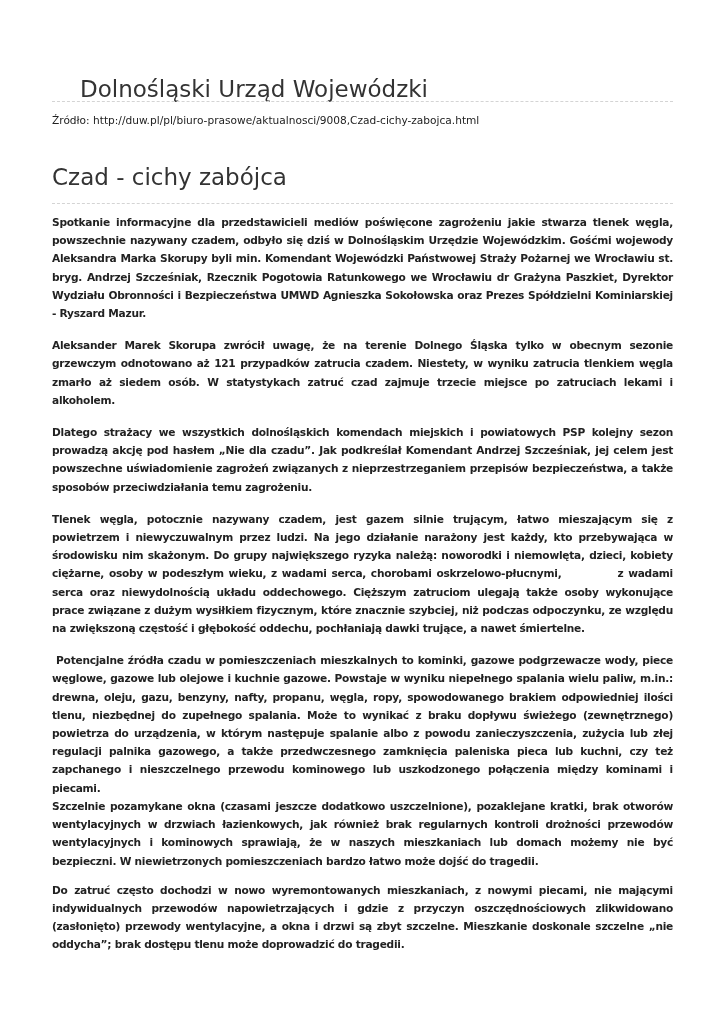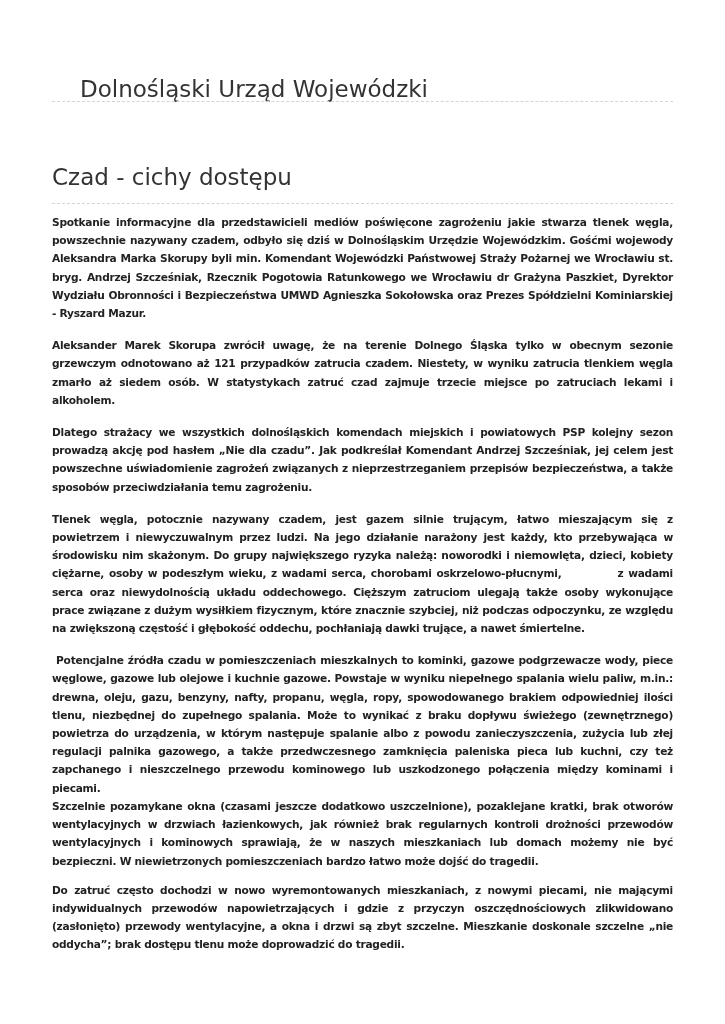"Źródło:" div { html: none -> <div>Źródło: http://duw.pl/pl/biuro-prasowe/aktualnosci/9008,Czad-cichy-zabojca.html</div> }
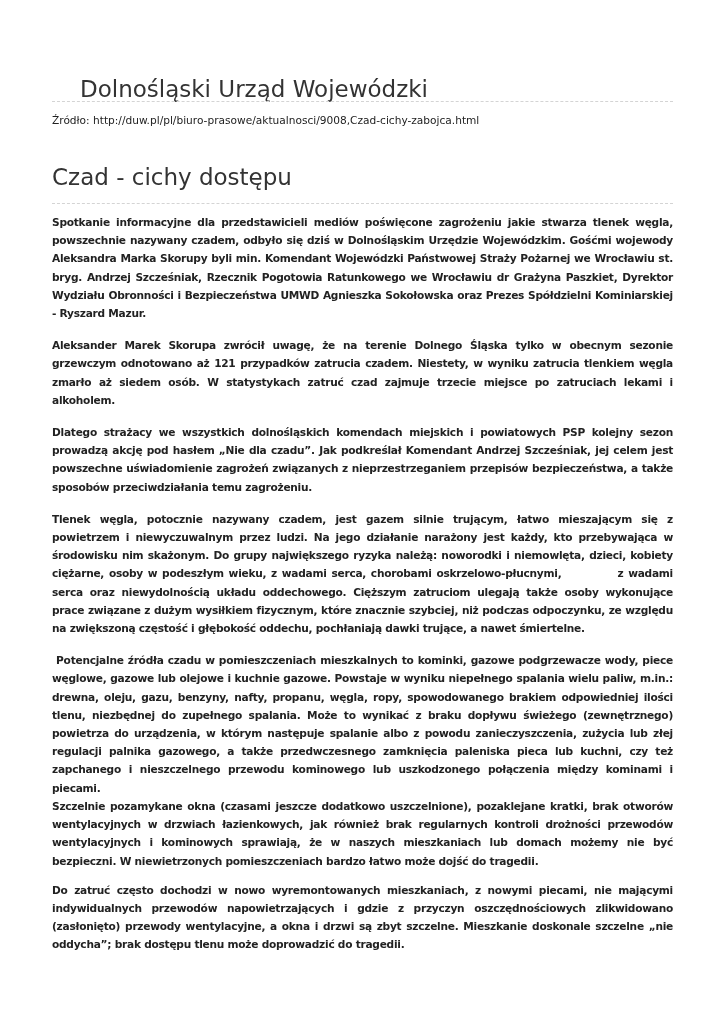"Czad - cichy dostępu" h2.article-title { text: dostępu -> zabójca }
